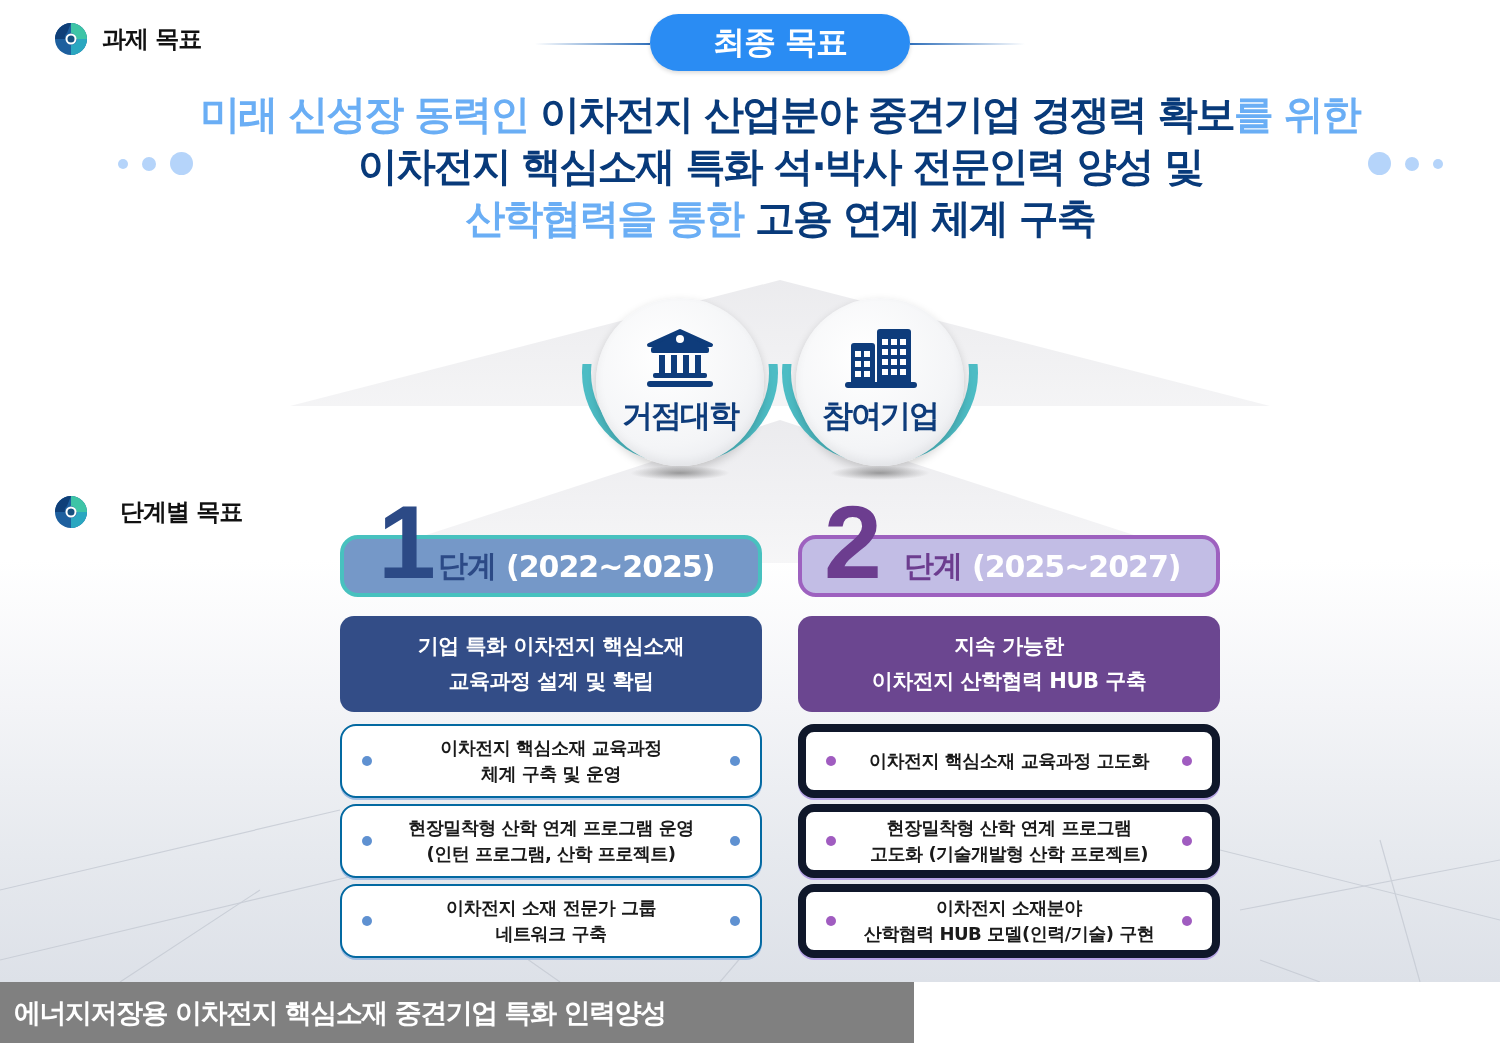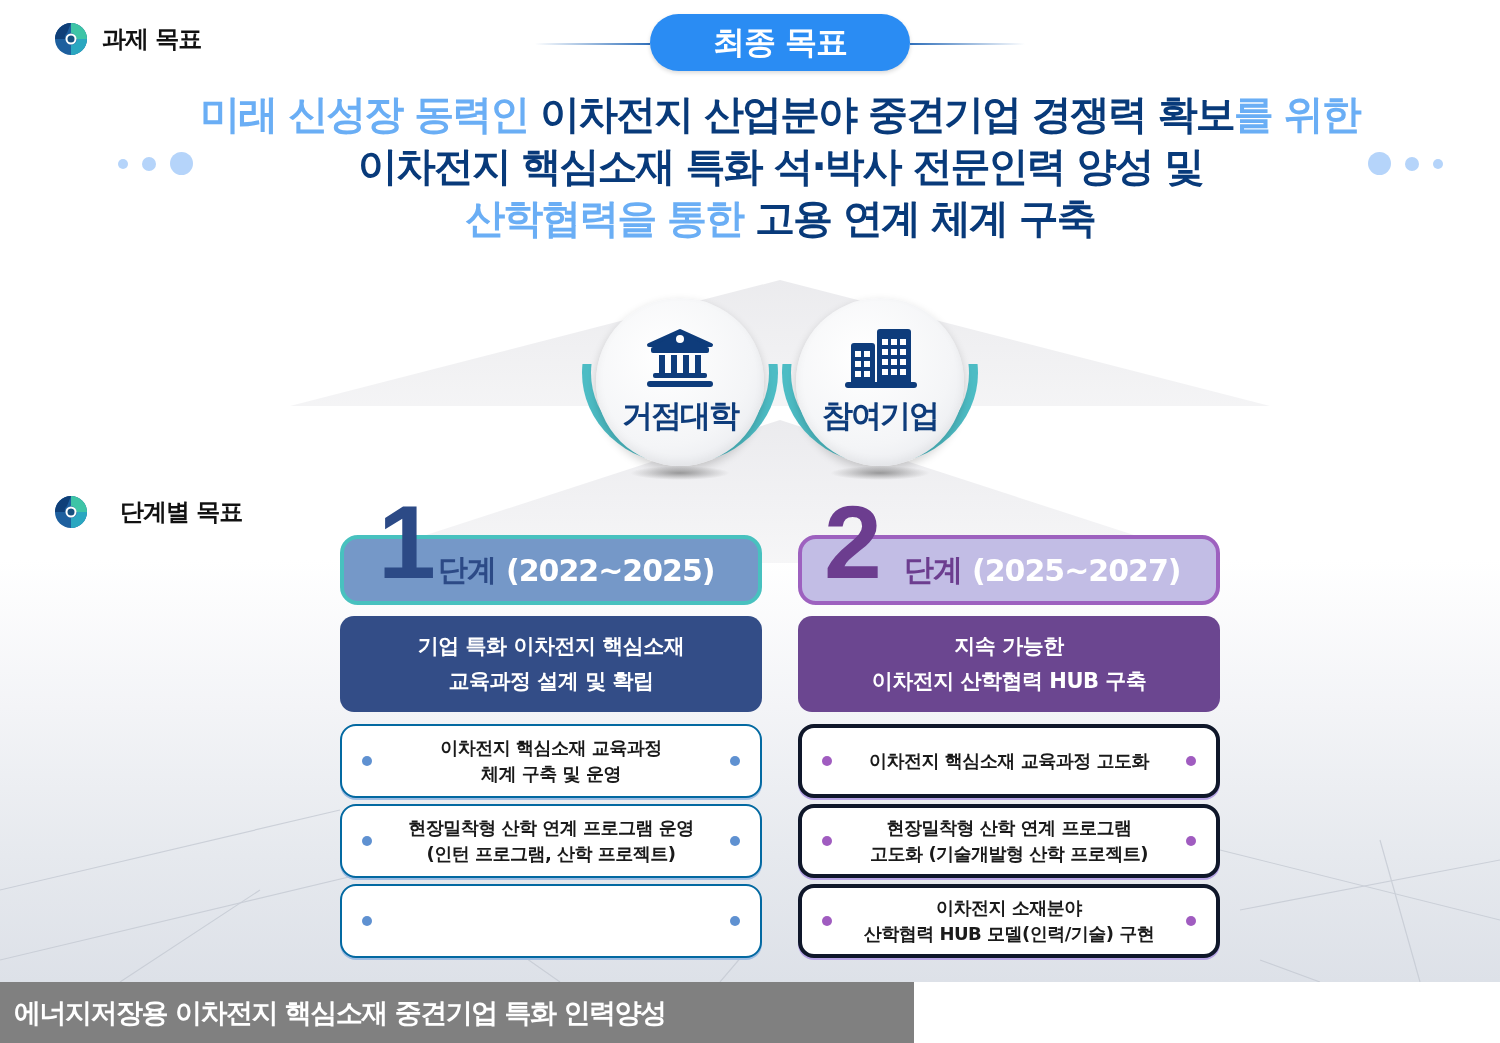"단계" .phase-title { height: 70px -> 62px }
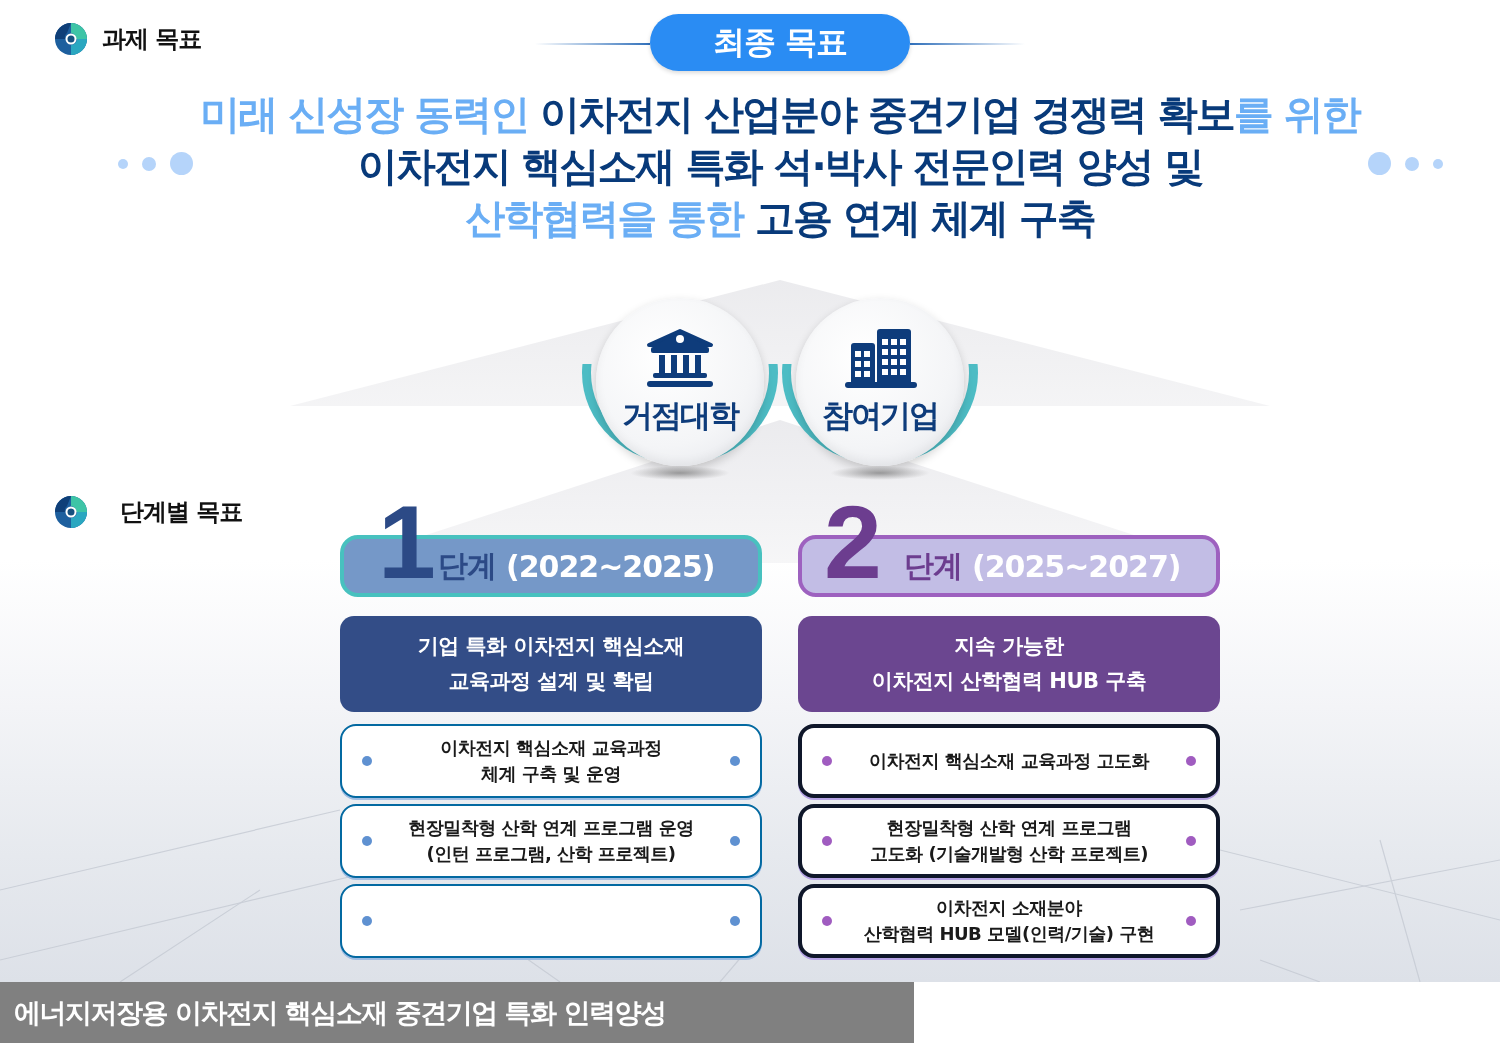"이차전지 핵심소재 교육과정 고도화" #phase-2 .phase-item { border: 4px solid #0f172a -> 8px solid #0f172a }
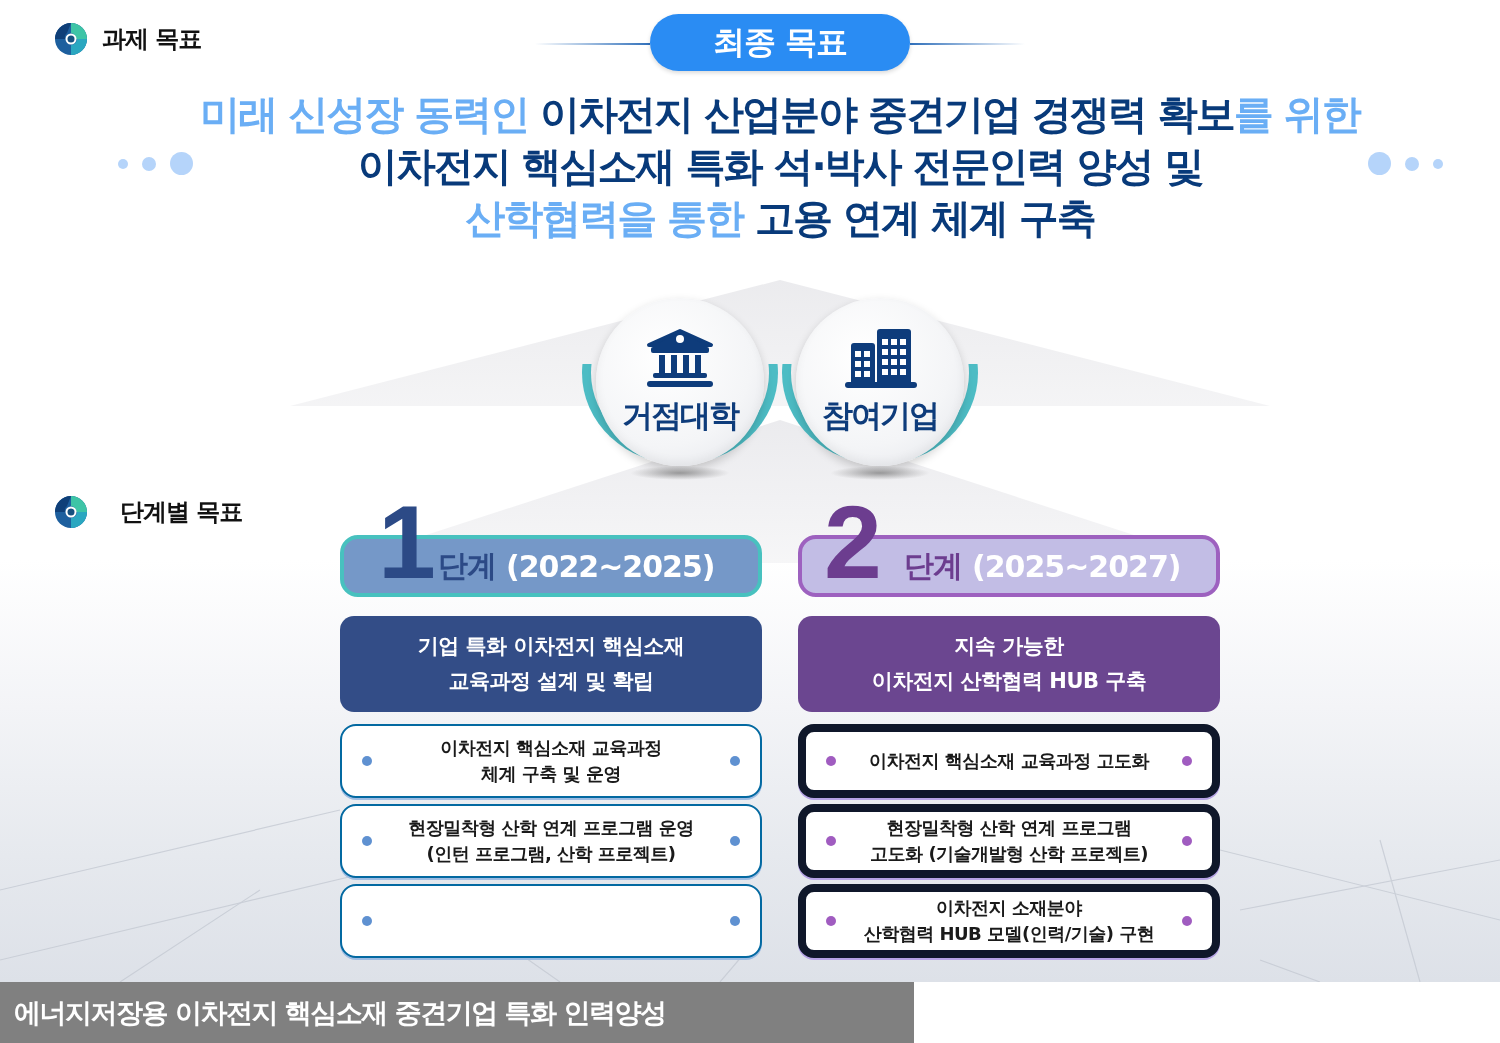"이차전지 소재 전문가 그룹" div.text { html: none -> <div> <span>이차전지 소재 전문가 그룹</span> <span>네트워크 구축</span> </div> }
